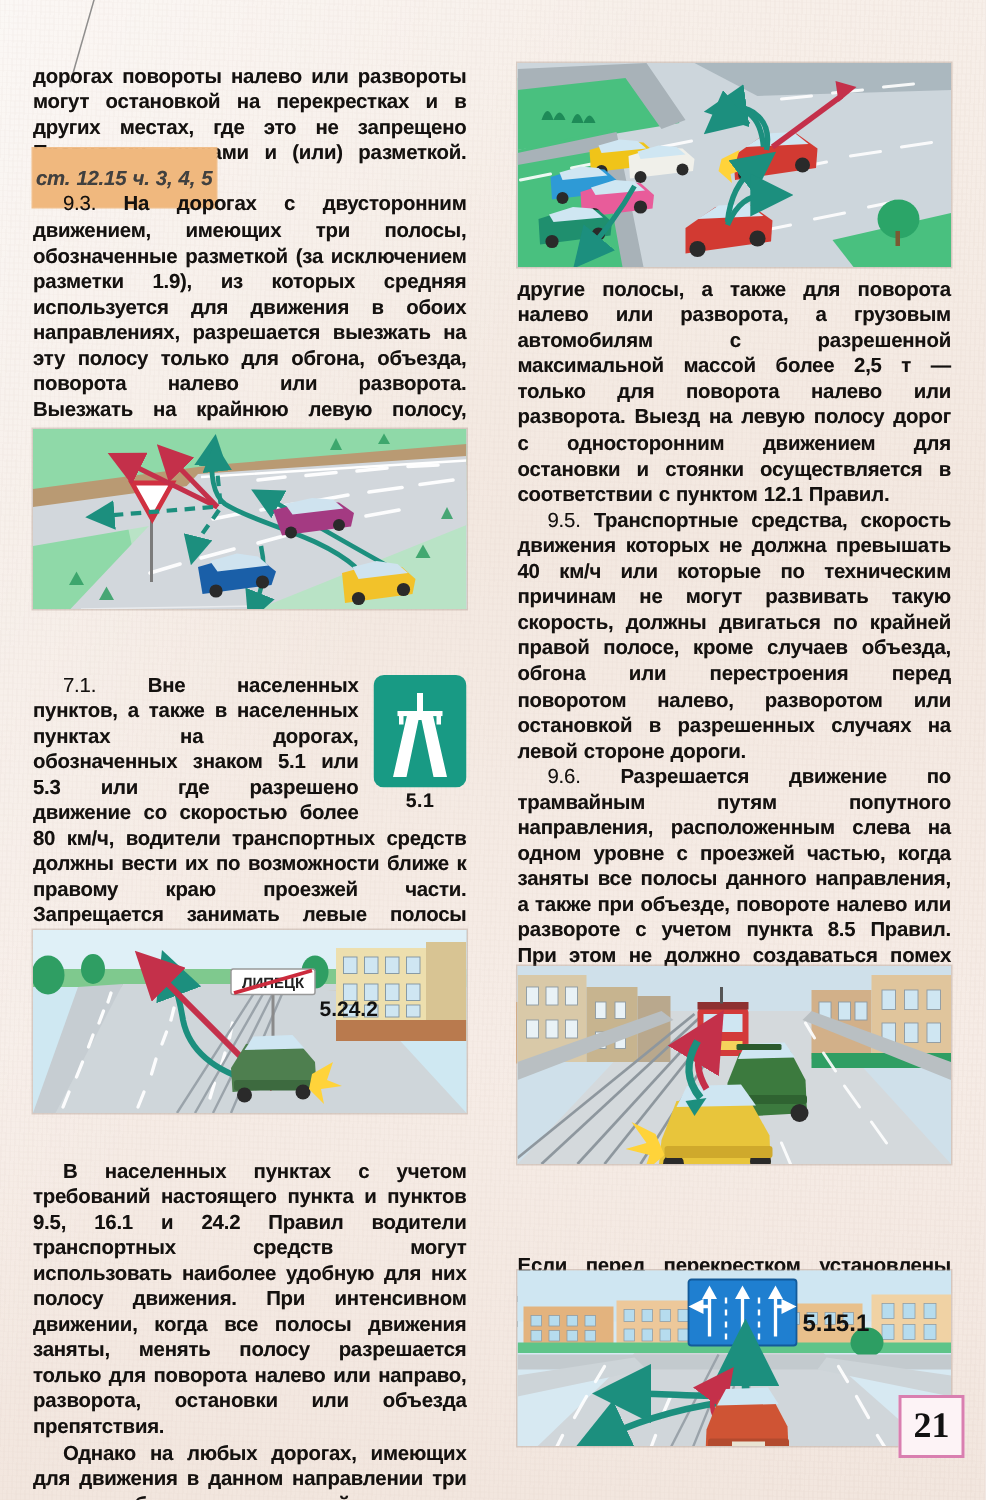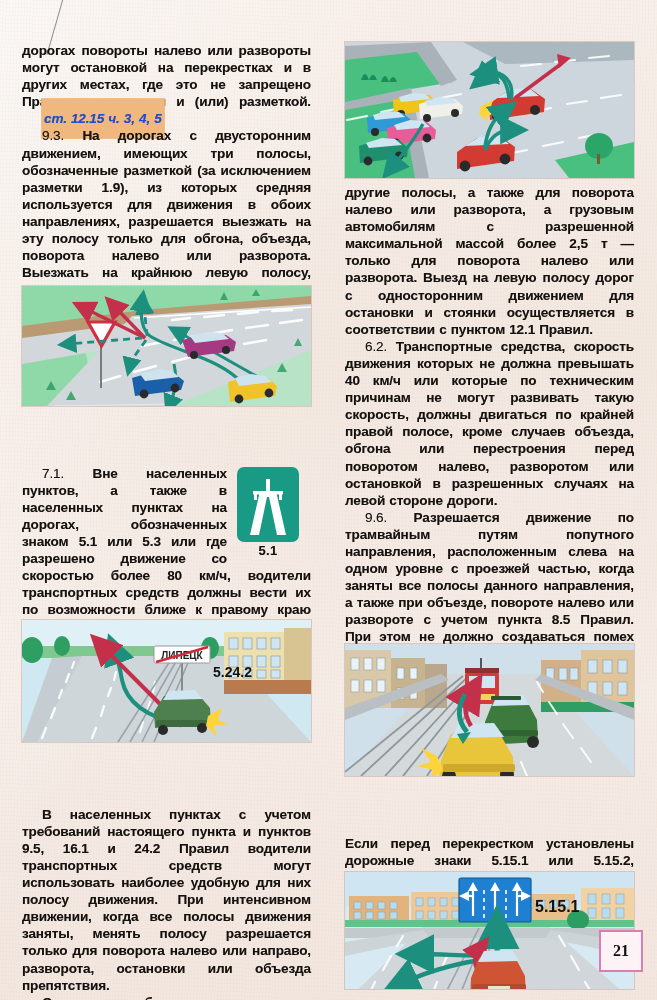"ст. 12.15 ч. 3, 4," .hl { color: #1d4ed8 -> #404040; margin-left: 20px -> none }
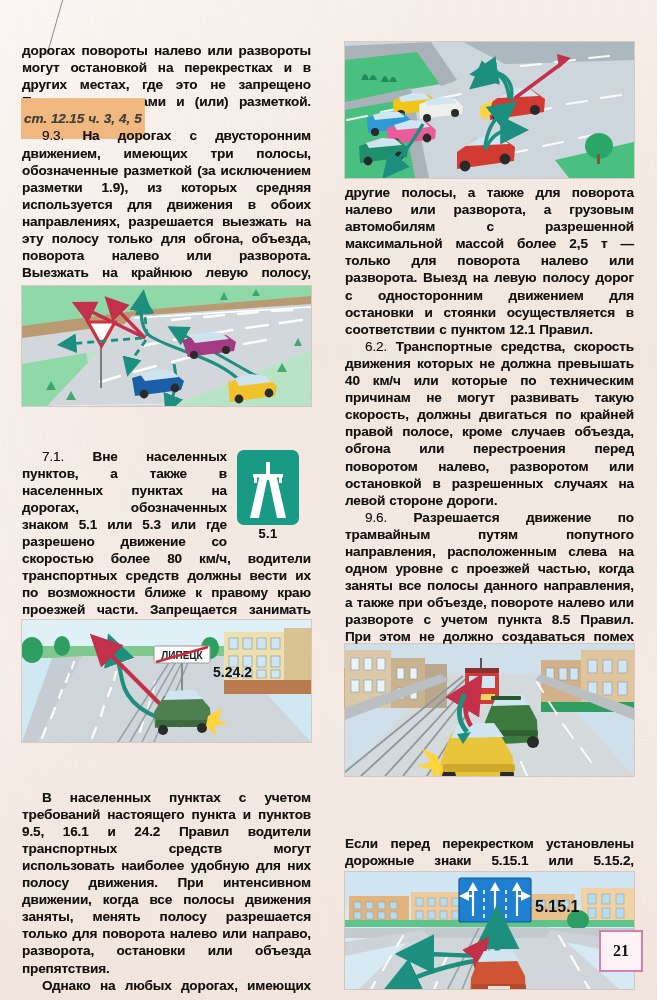"6.2." span.num { text: 6.2 -> 9.5 }
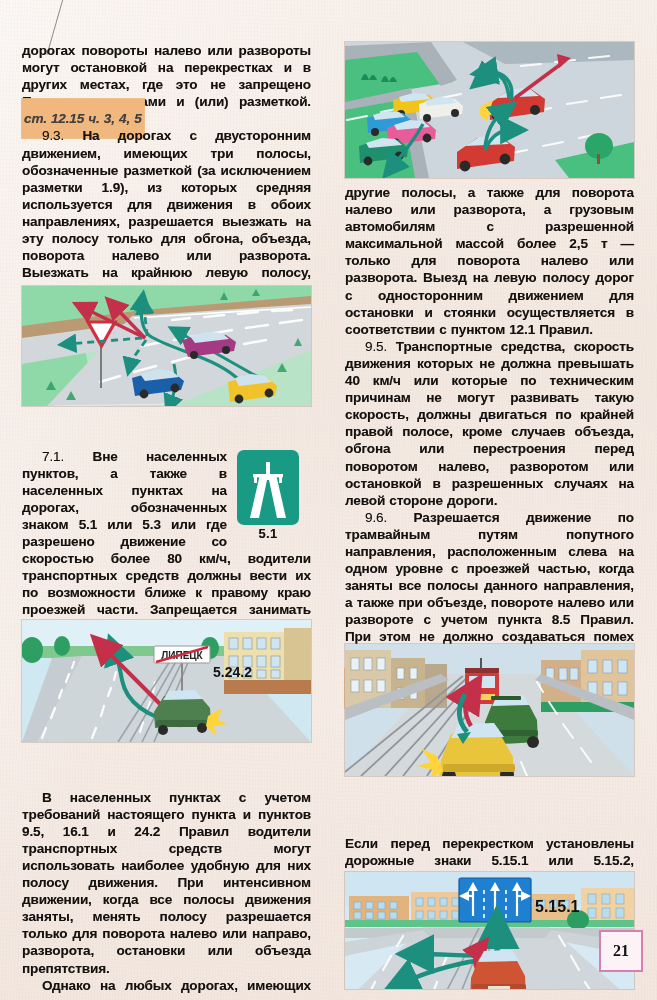"5.1" .sgn-row { margin: 2px 12px 2px 10px -> 2px 0 2px 10px }
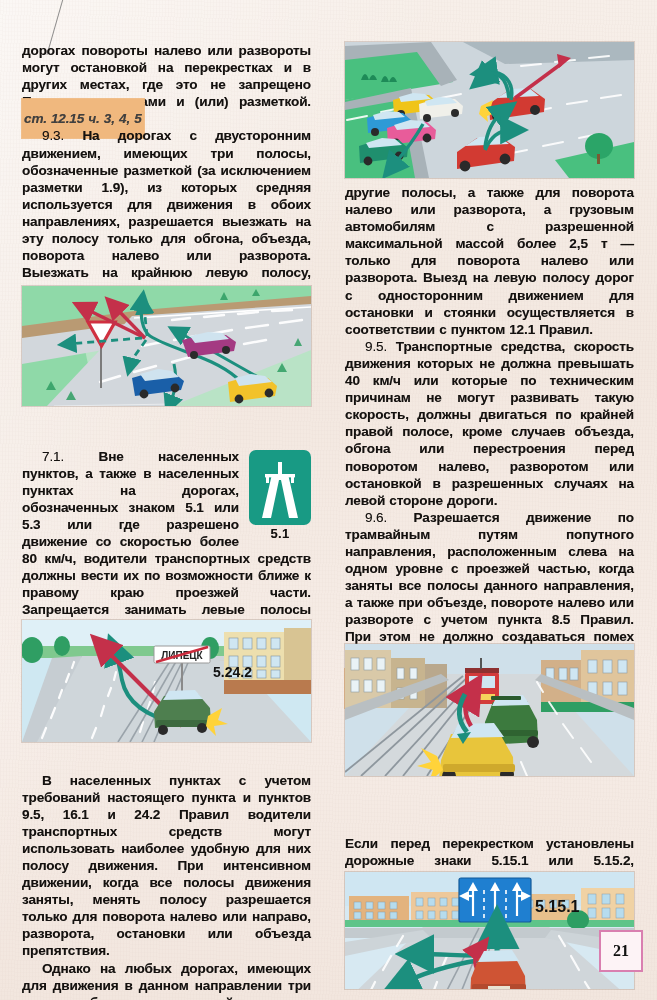"5.15.1" div.fig { top: 830px -> 805px }
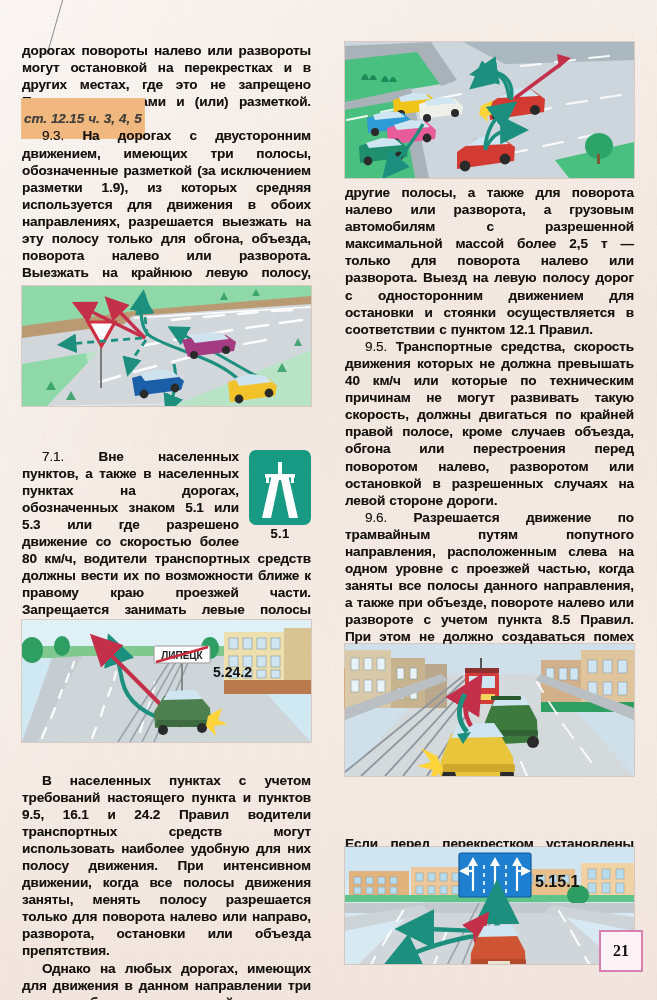"21" .pageno { font-size: 16px -> 24px }
